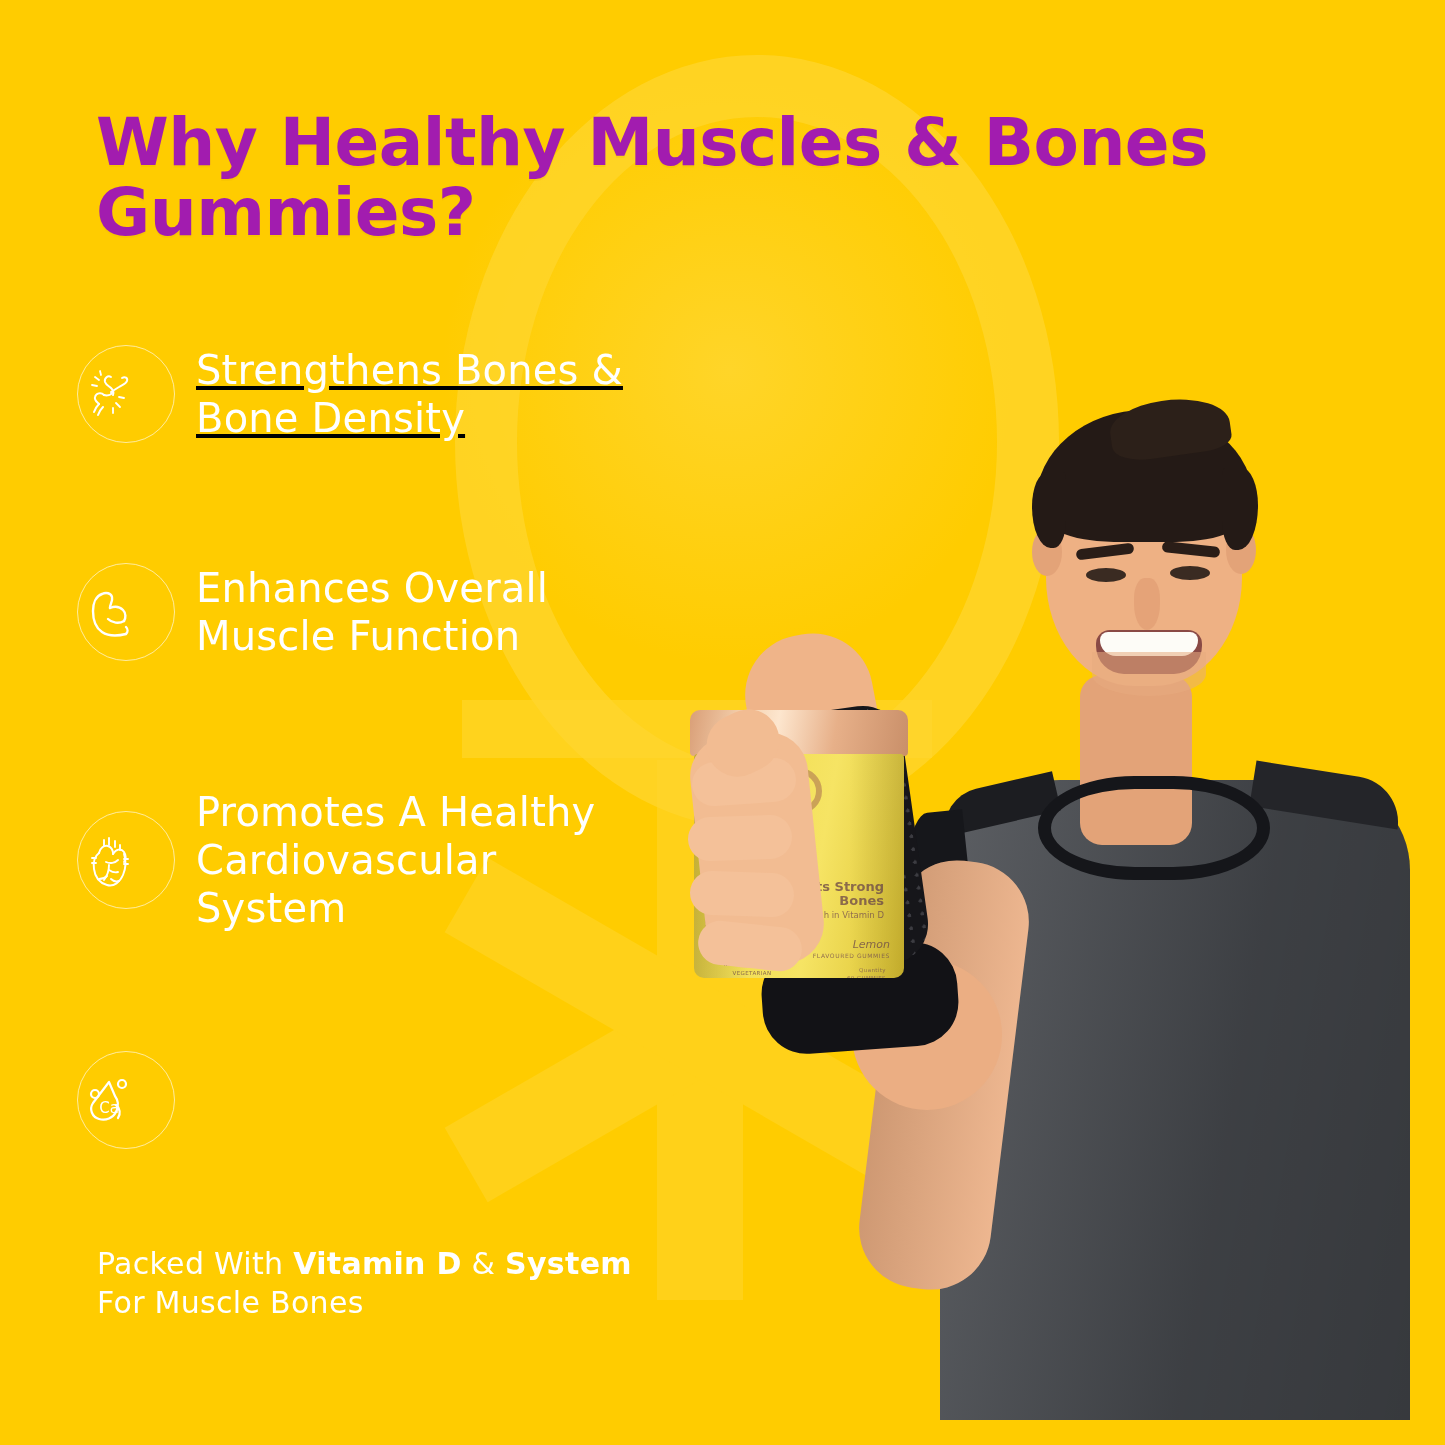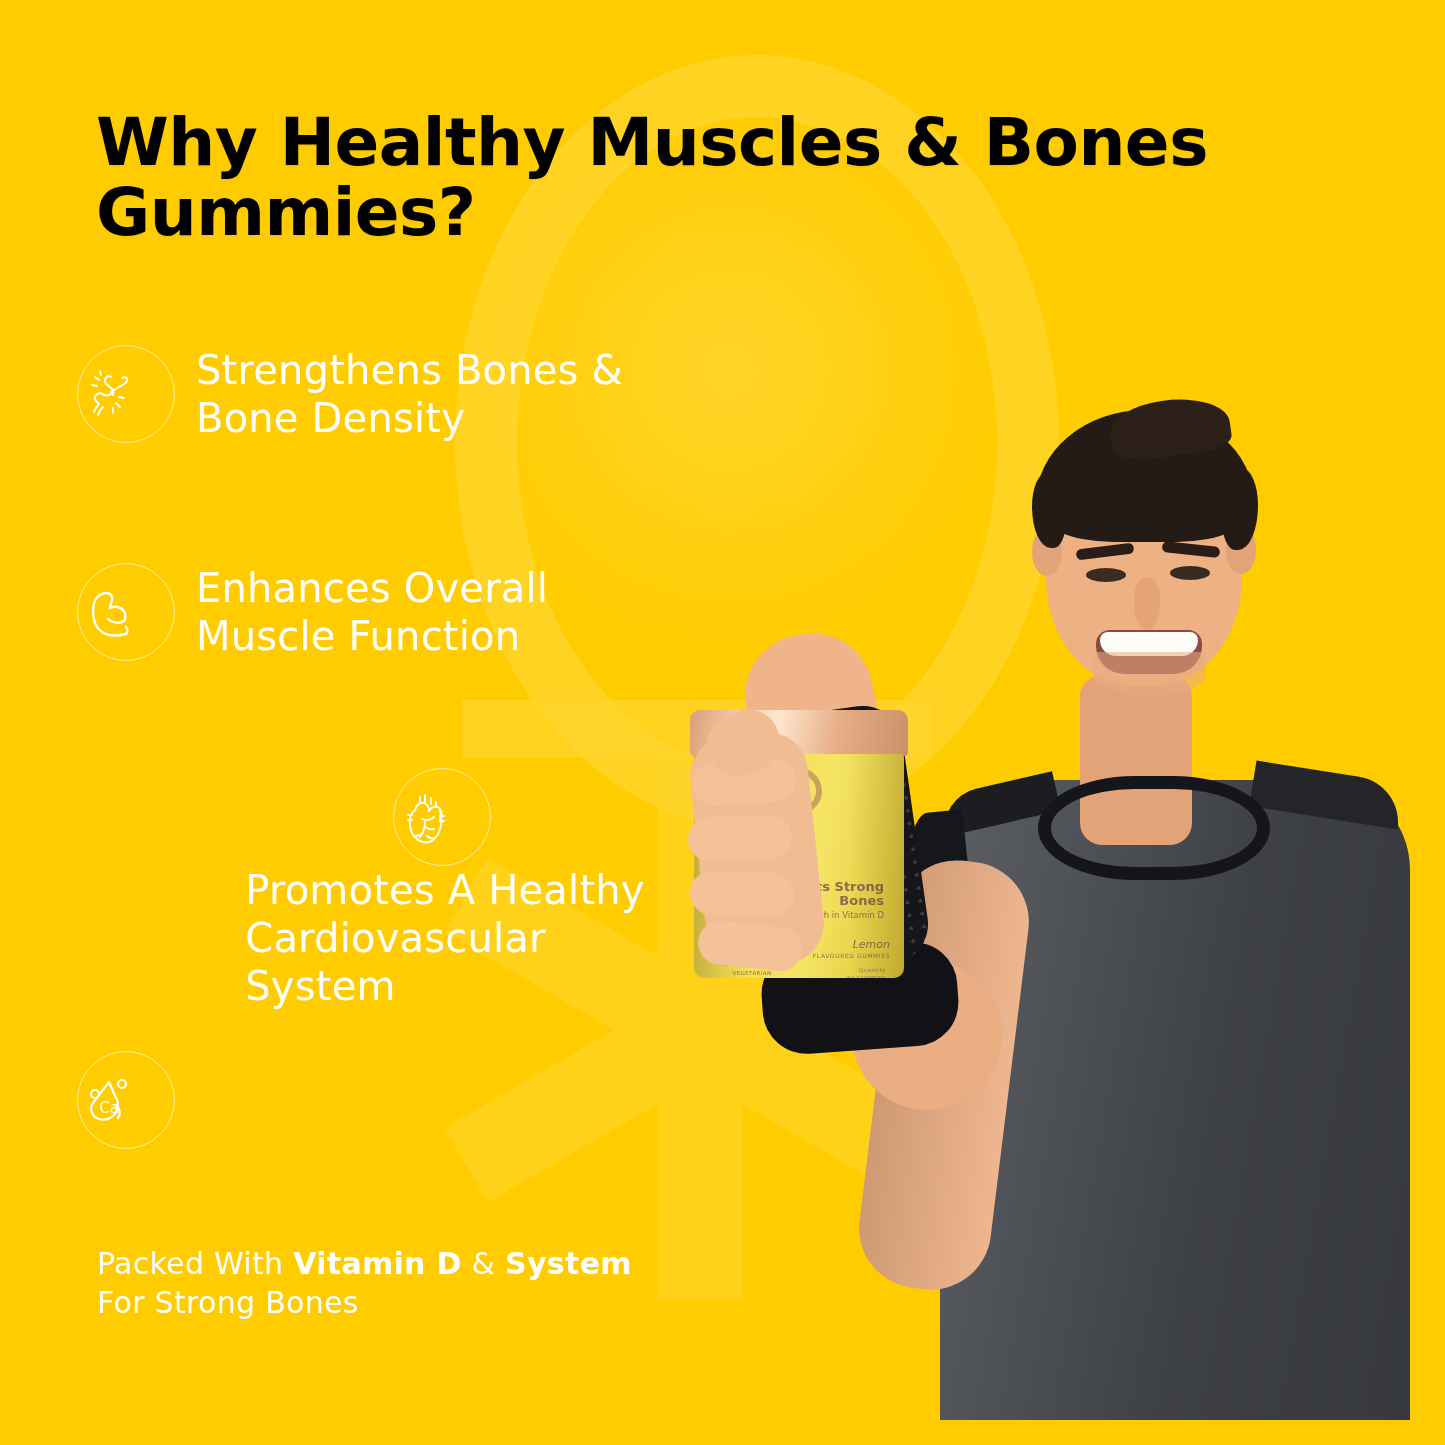"Why Healthy Muscles & Bones" .headline { color: #000000 -> #a21caf }
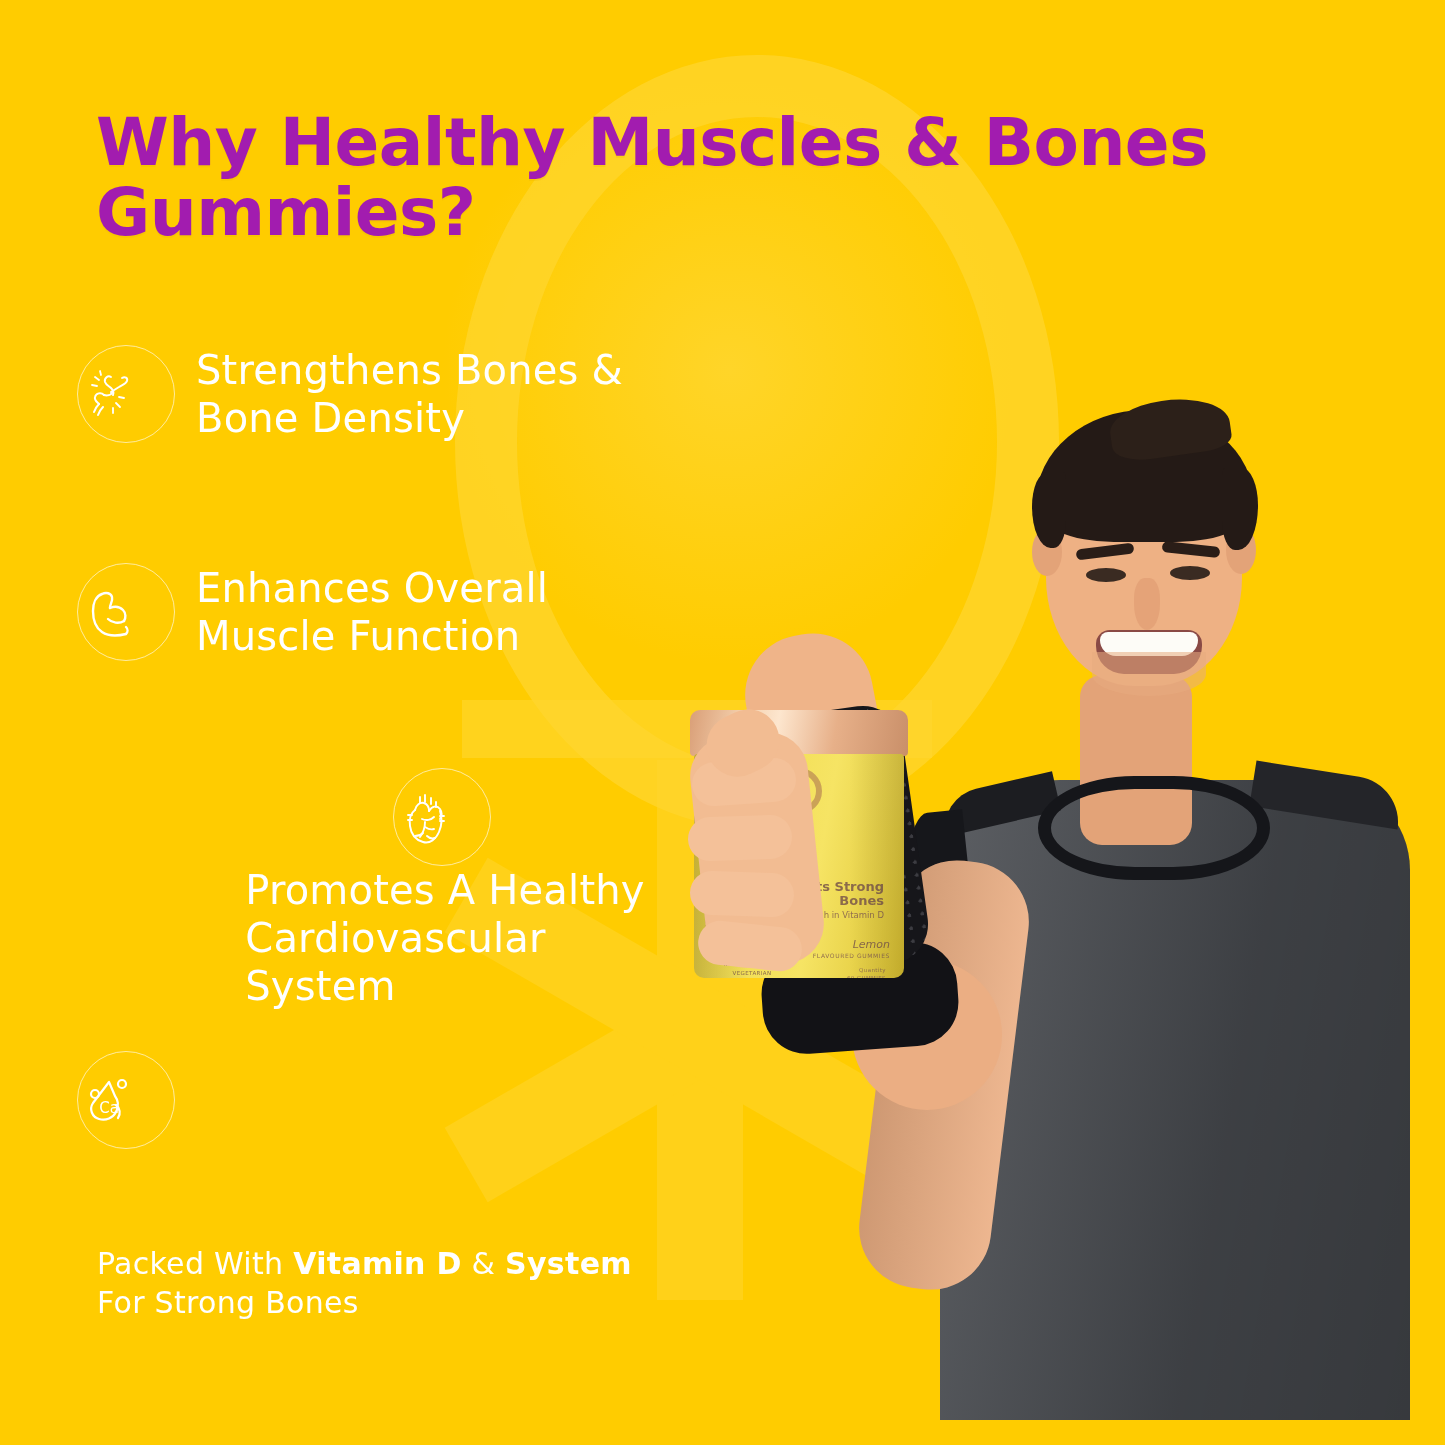"Strengthens Bones &" .f1 { text-decoration: none -> underline }
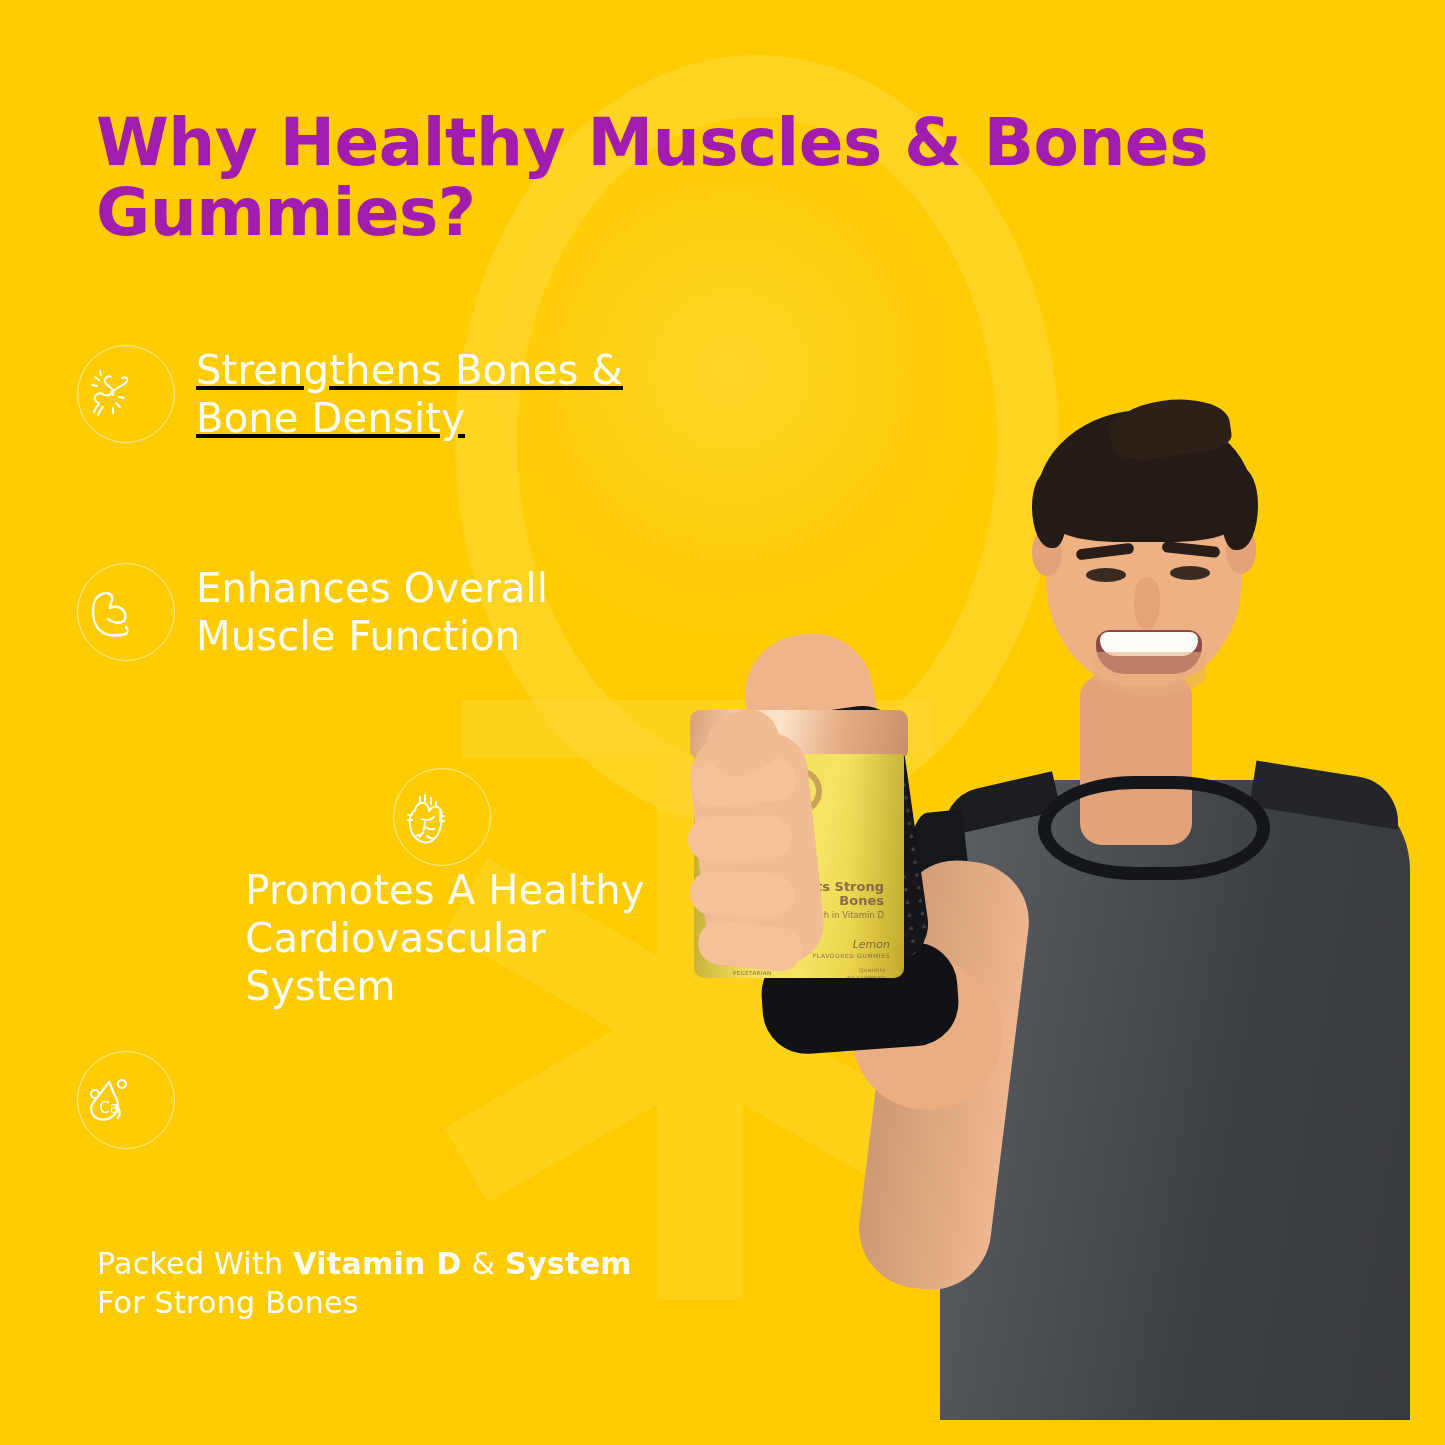"Promotes A Healthy" .f3 { flex-direction: column -> none }
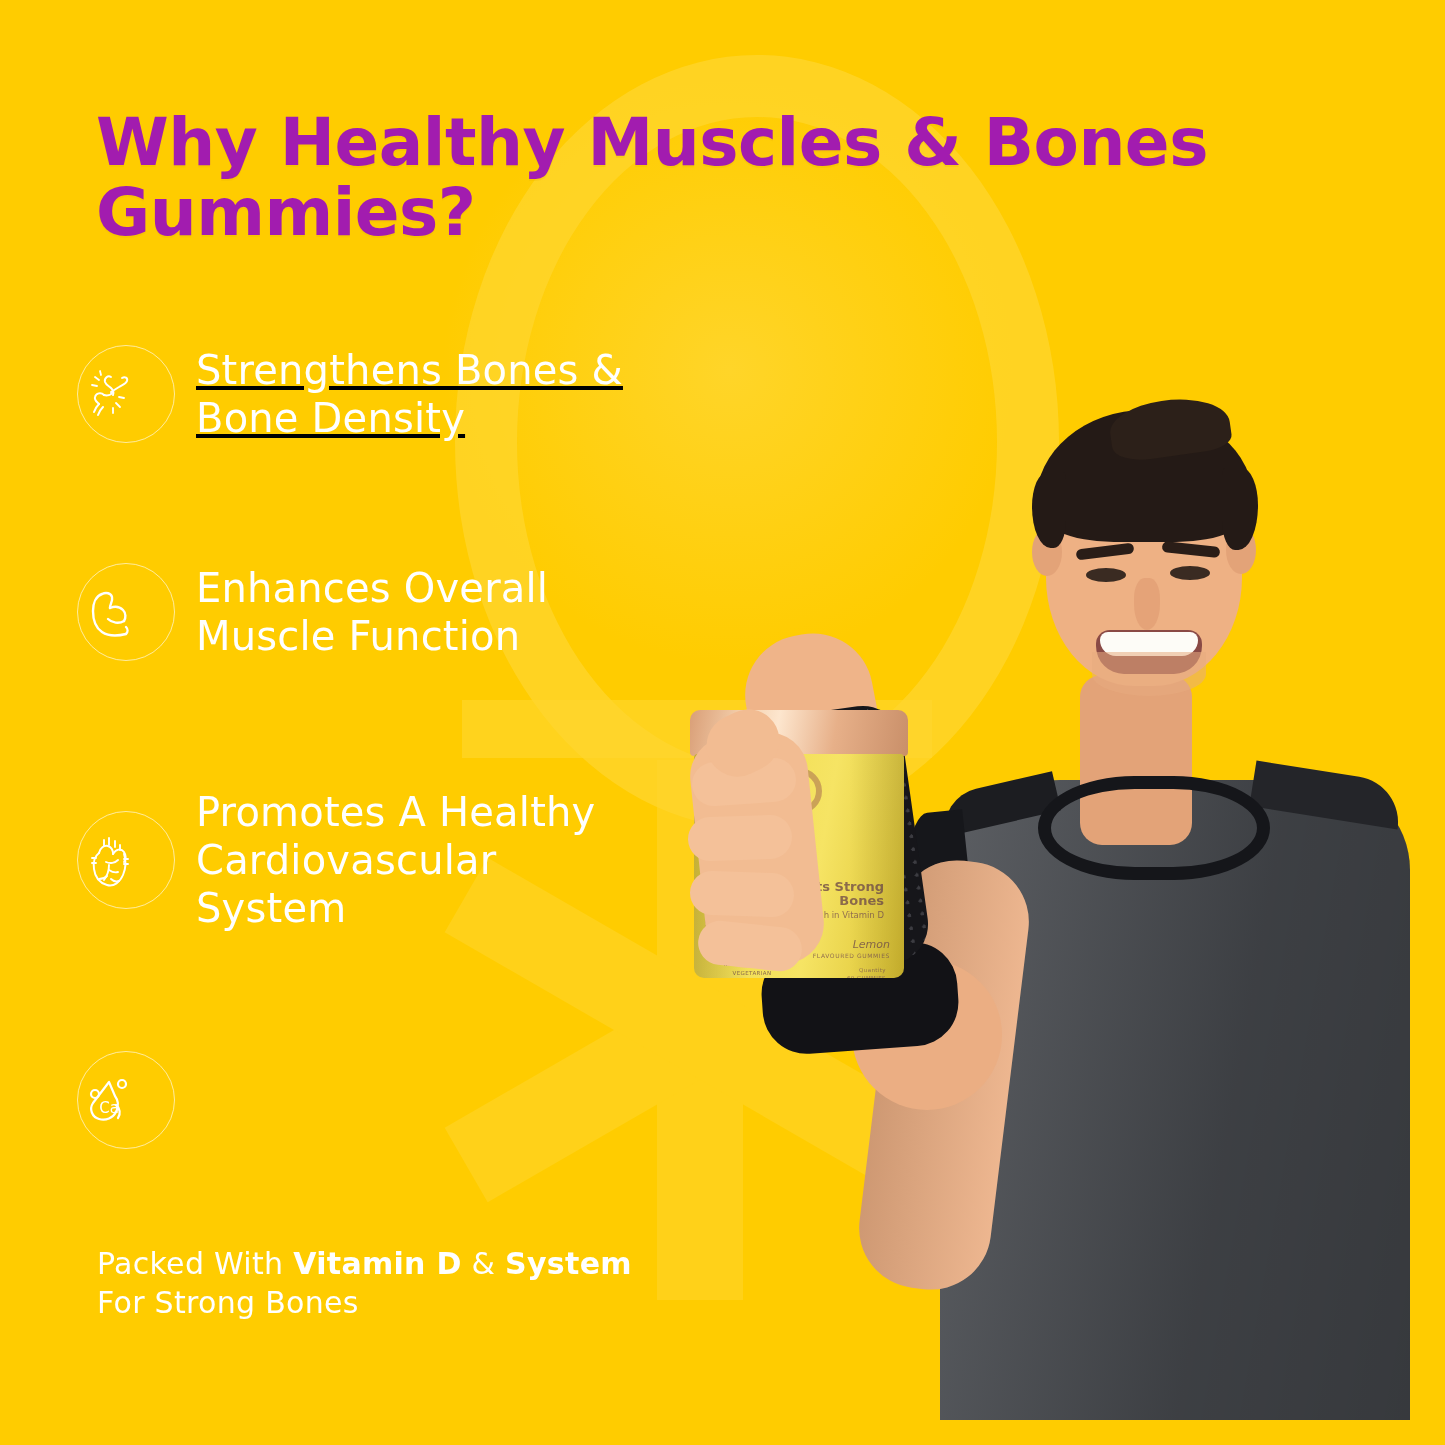"For Strong Bones" div { text: Strong -> Muscle }
